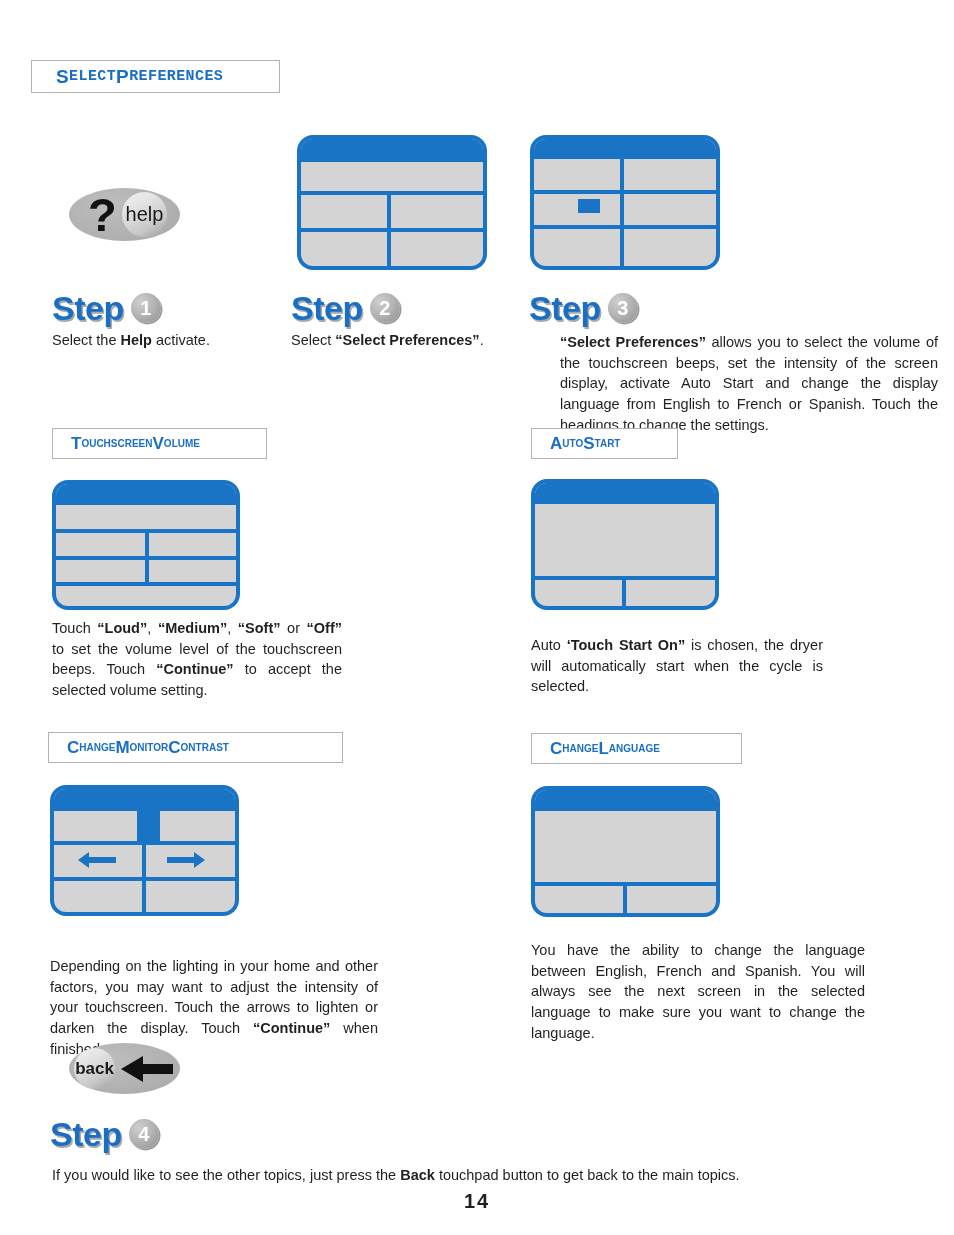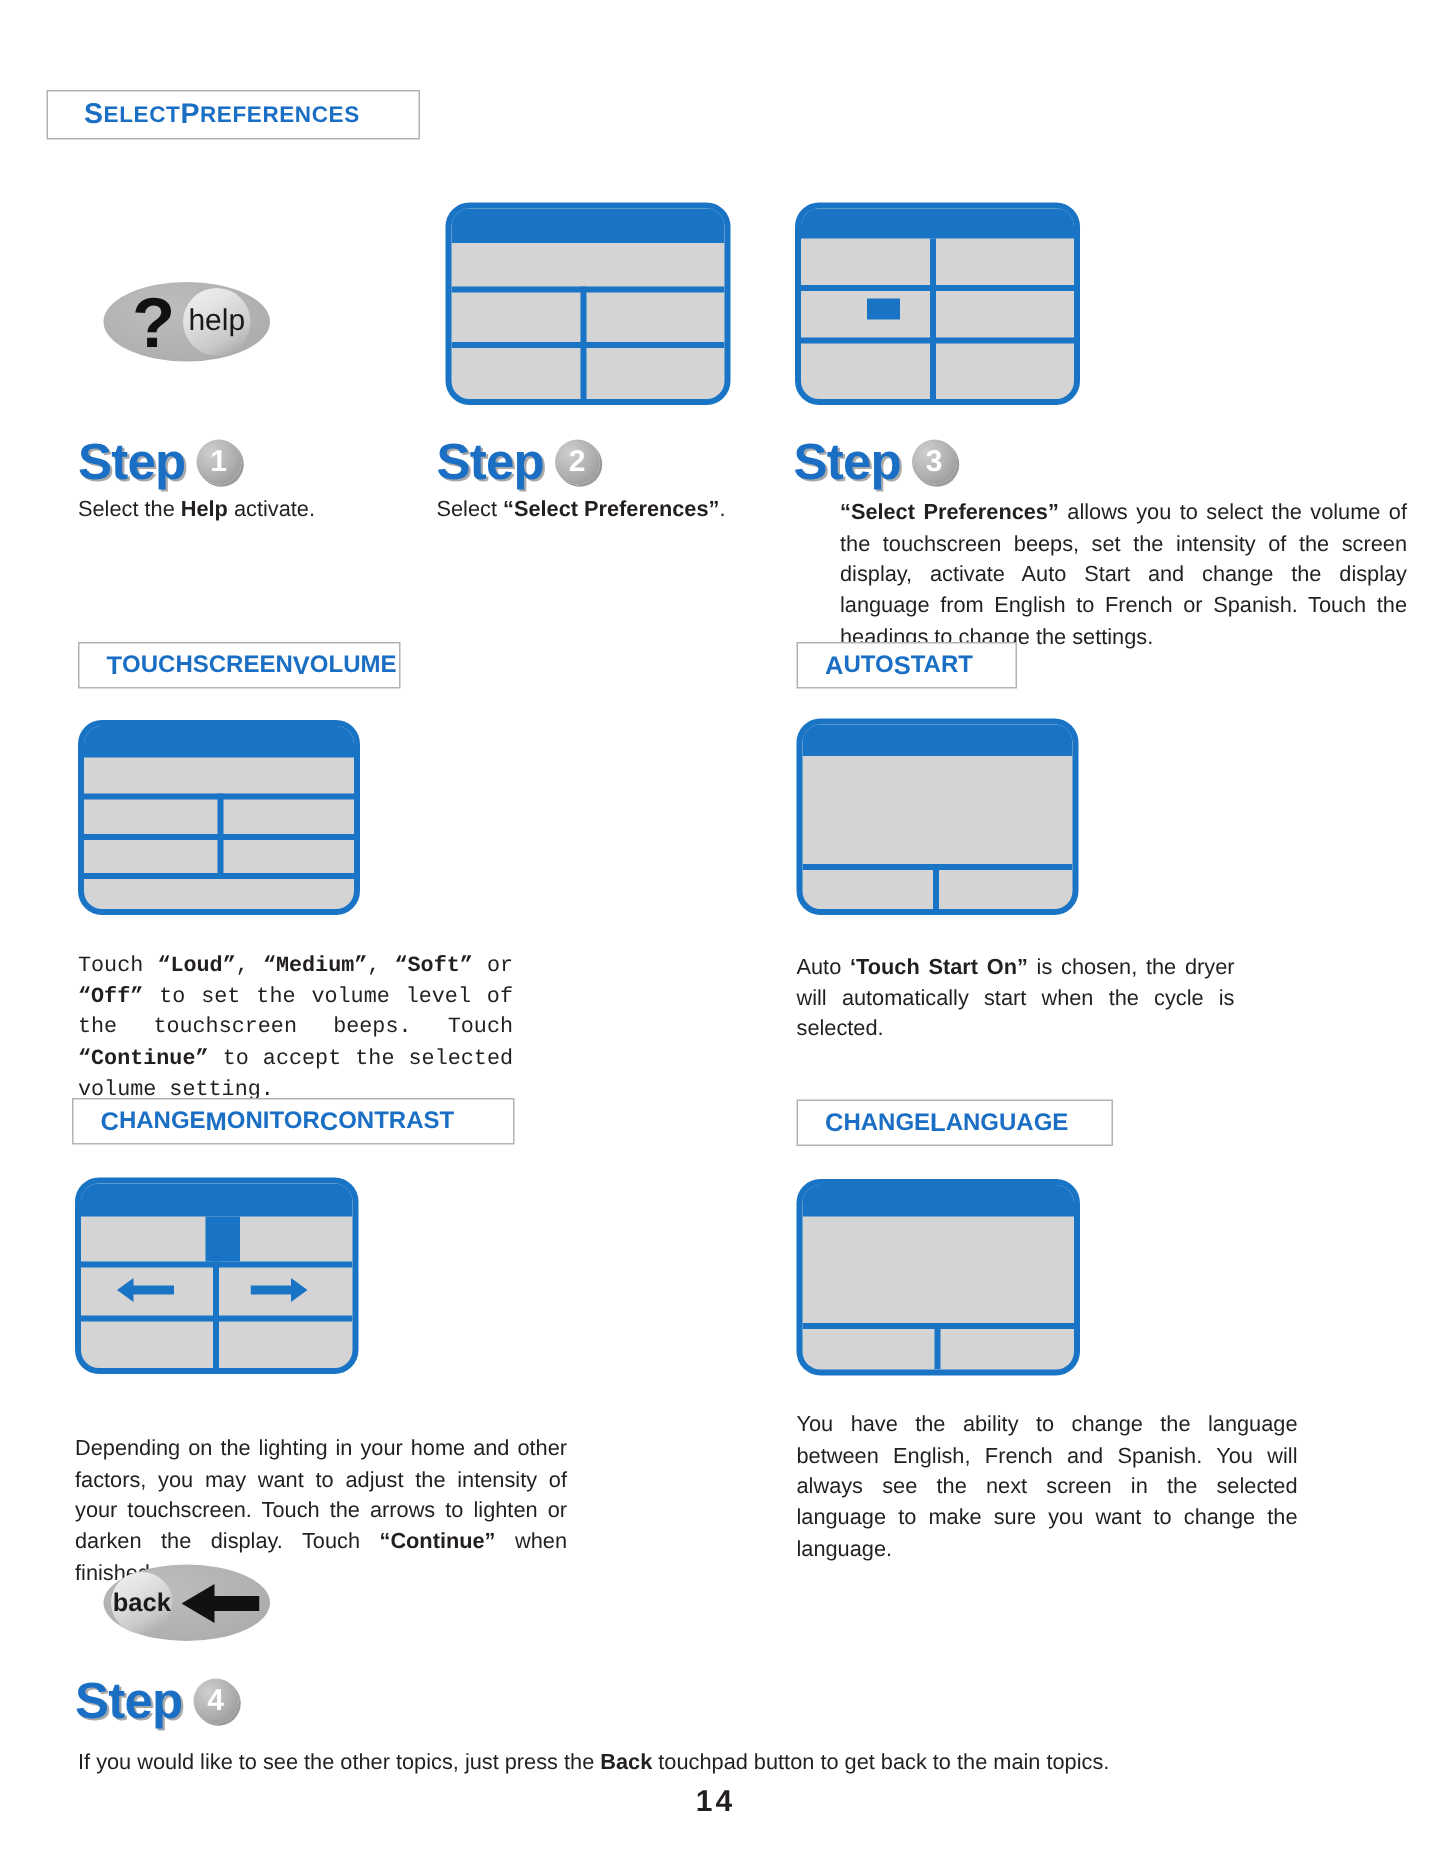"ELECT" .section-box .smallcaps-rest { font-family: none -> Liberation Mono, monospace }
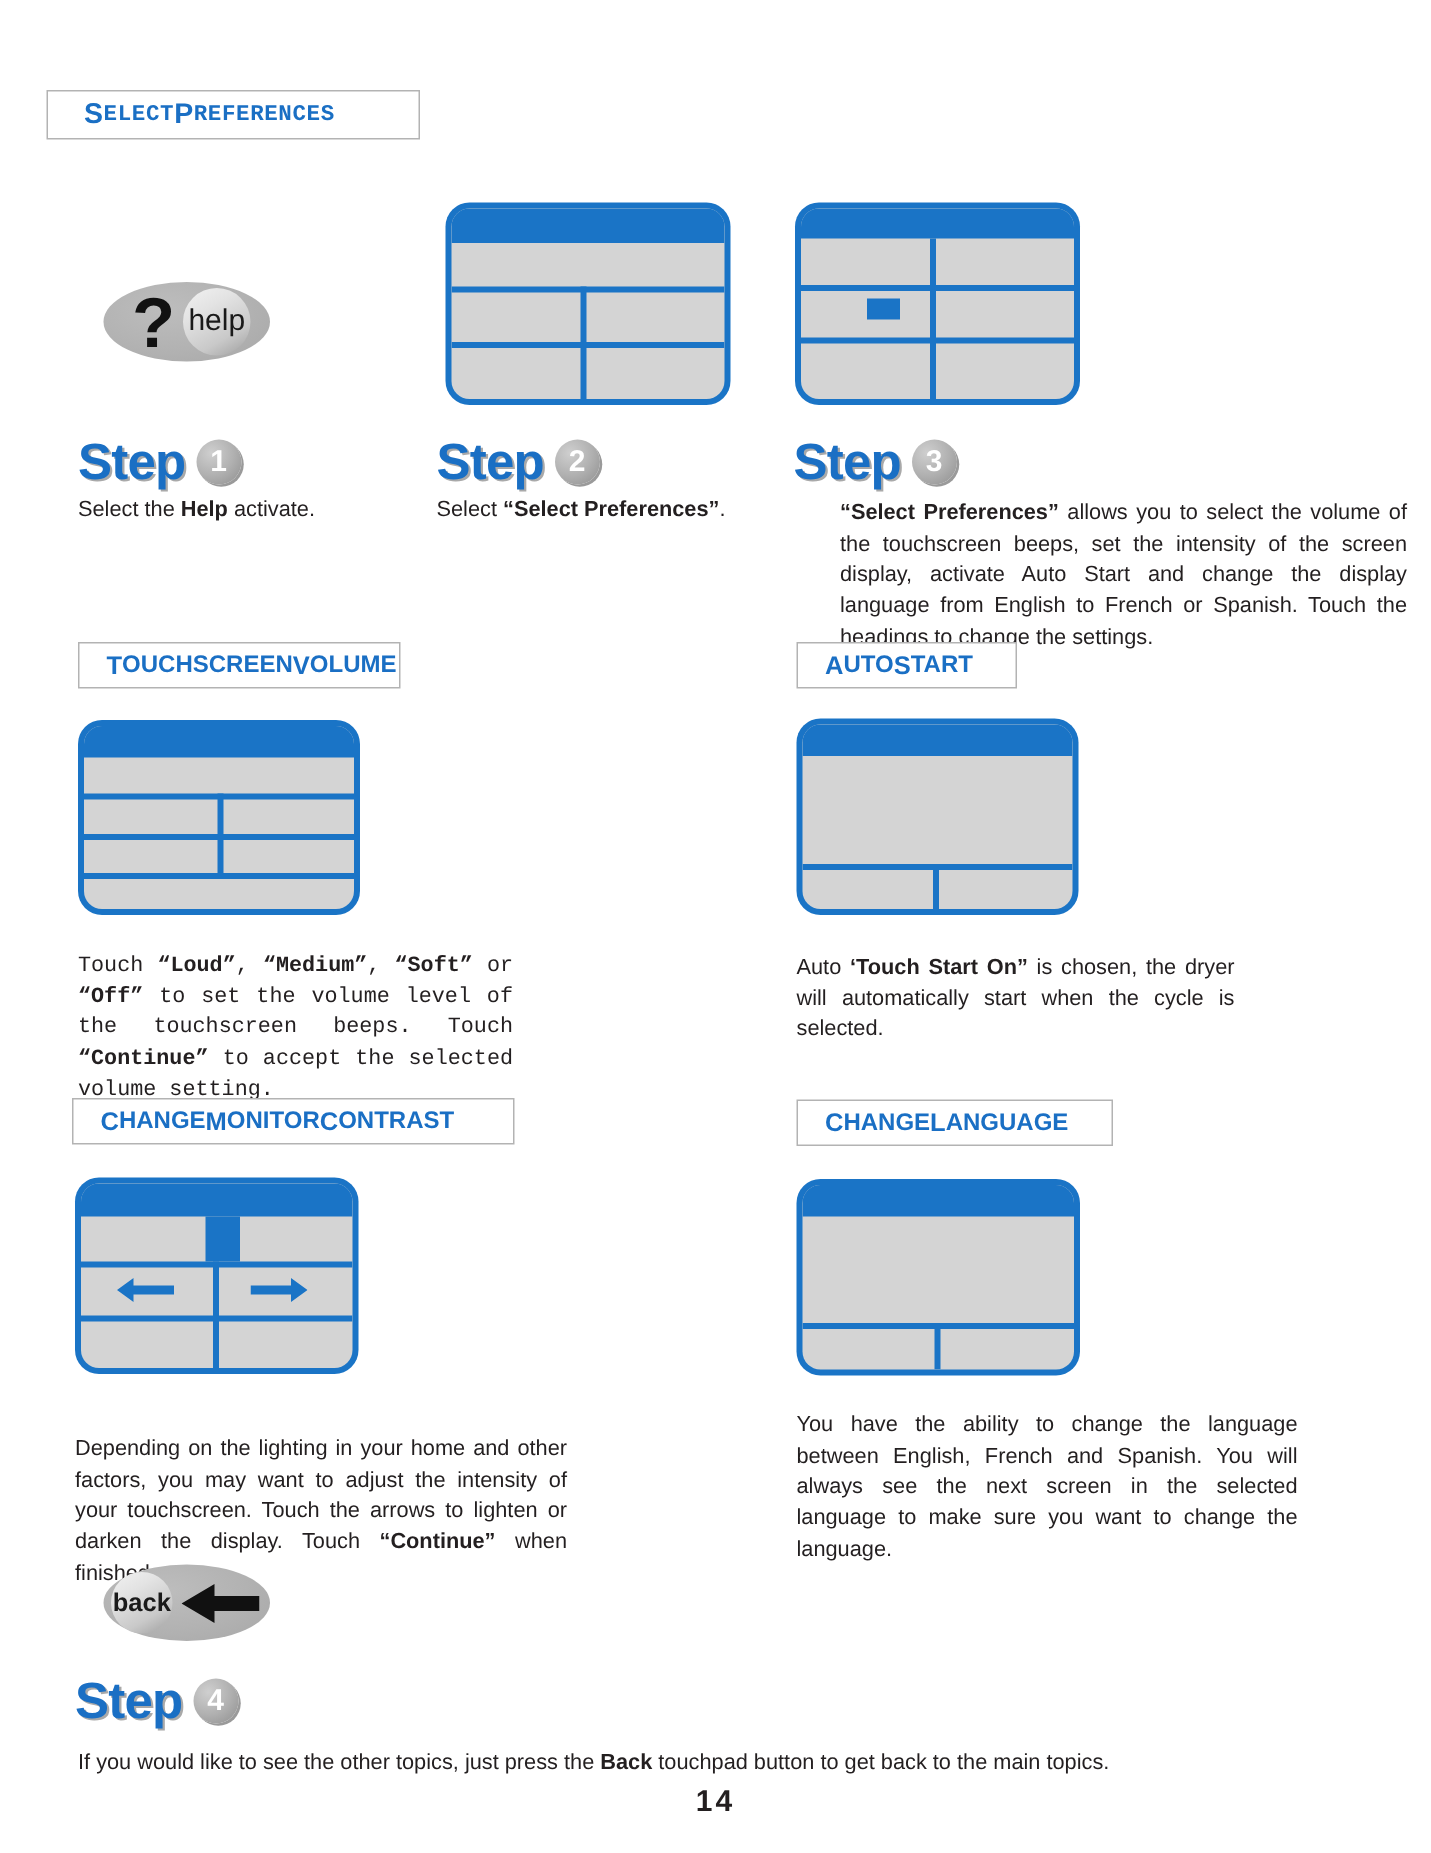"OUCHSCREEN" .sc2 { font-size: 16px -> 10px }
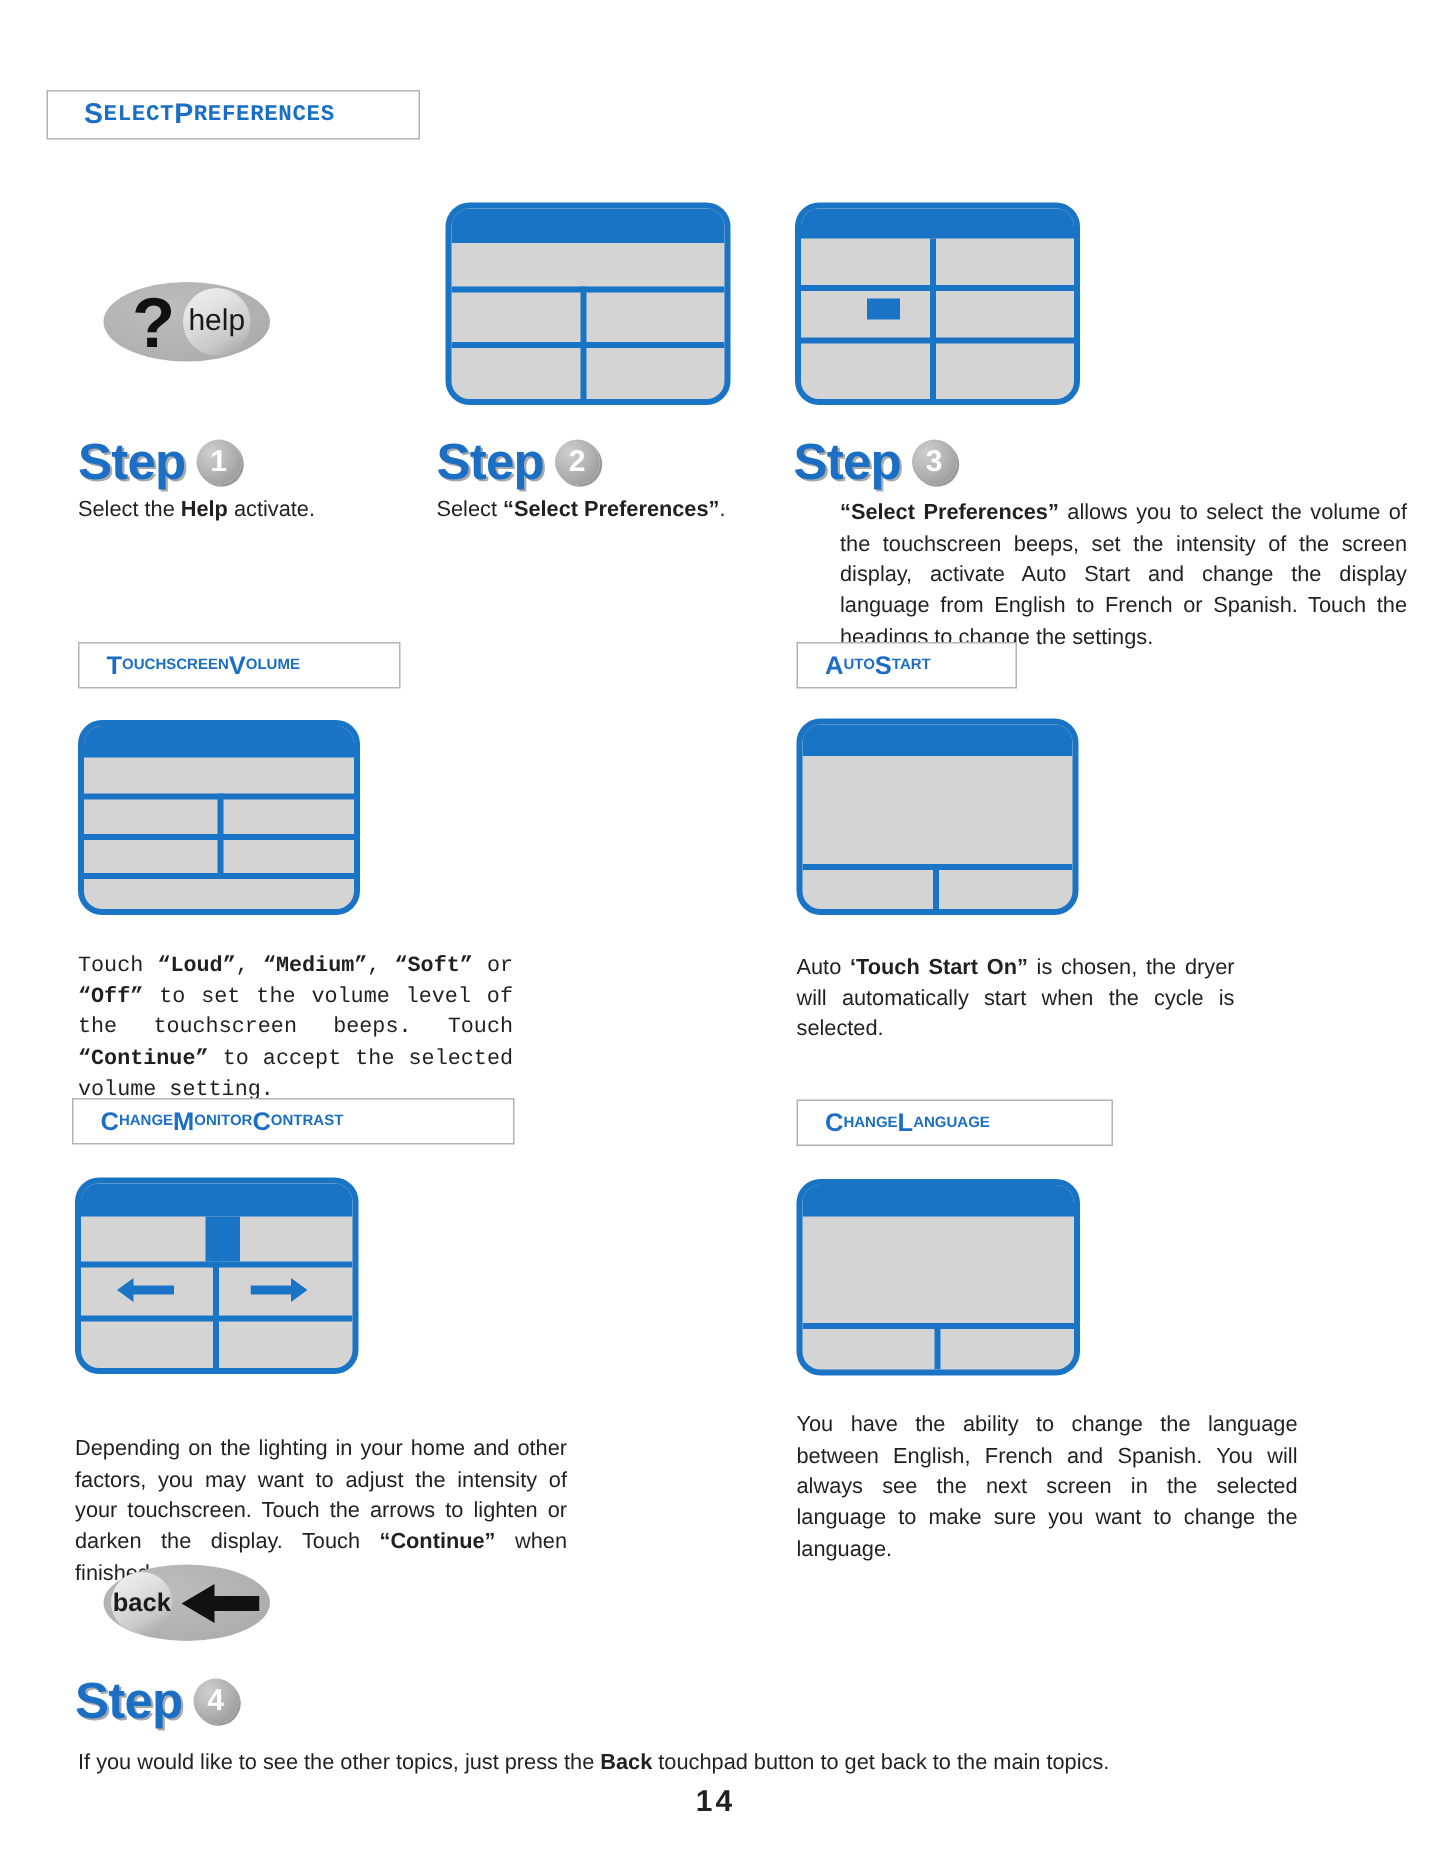"Touch “Loud”, “Medium”, “Soft” or" div.body-text { font-family: Liberation Mono, monospace -> none; top: 634px -> 618px }
